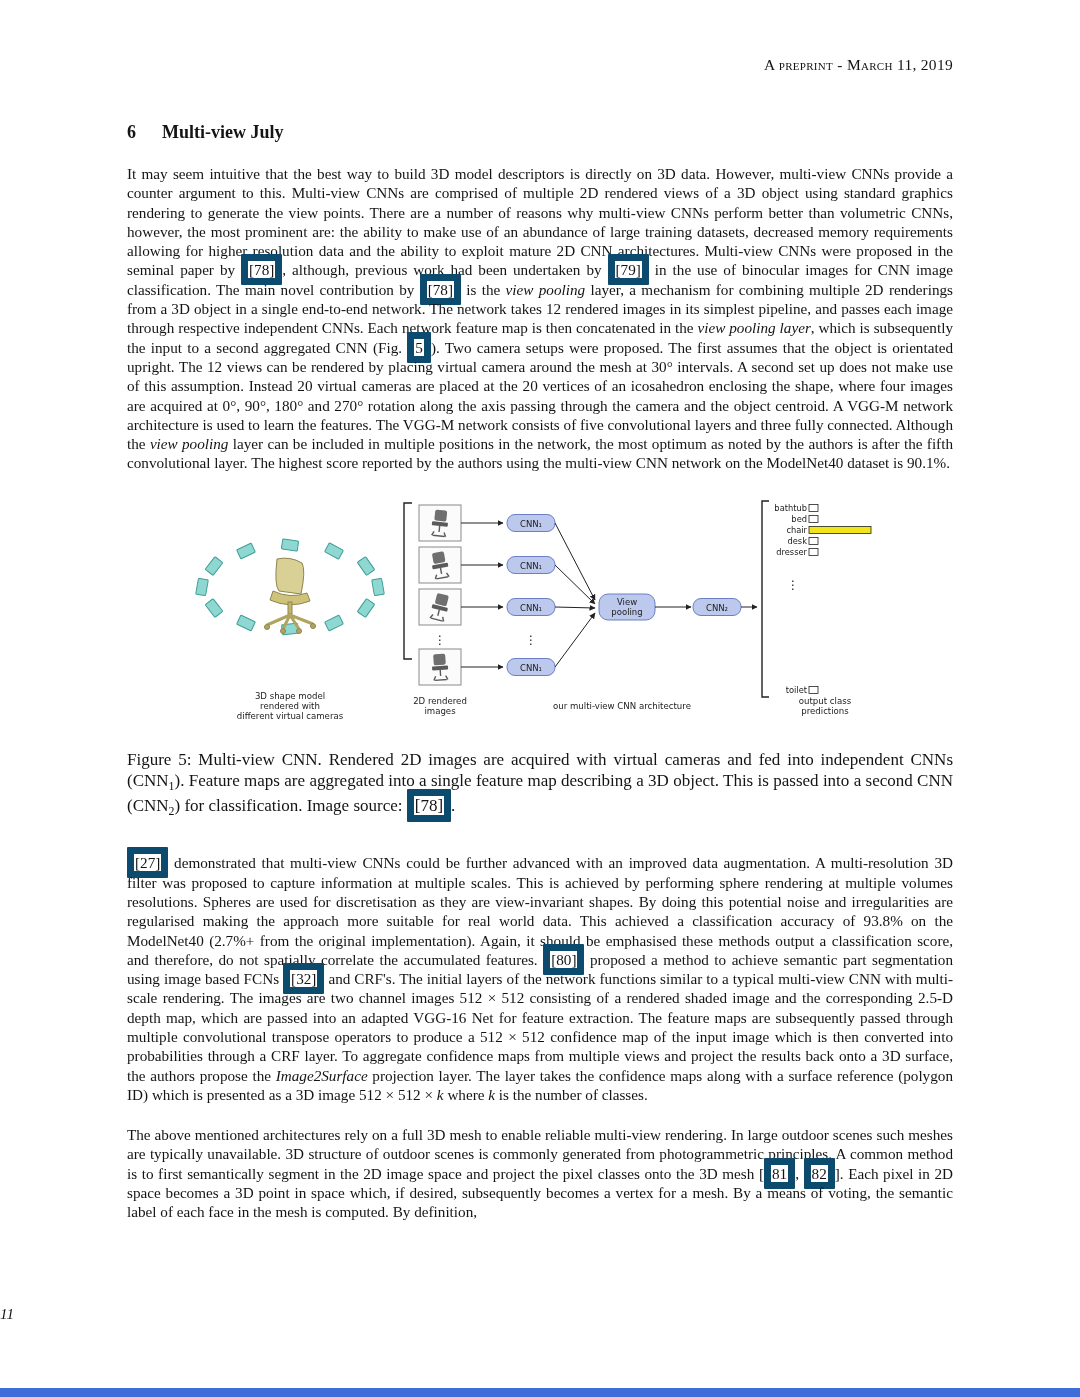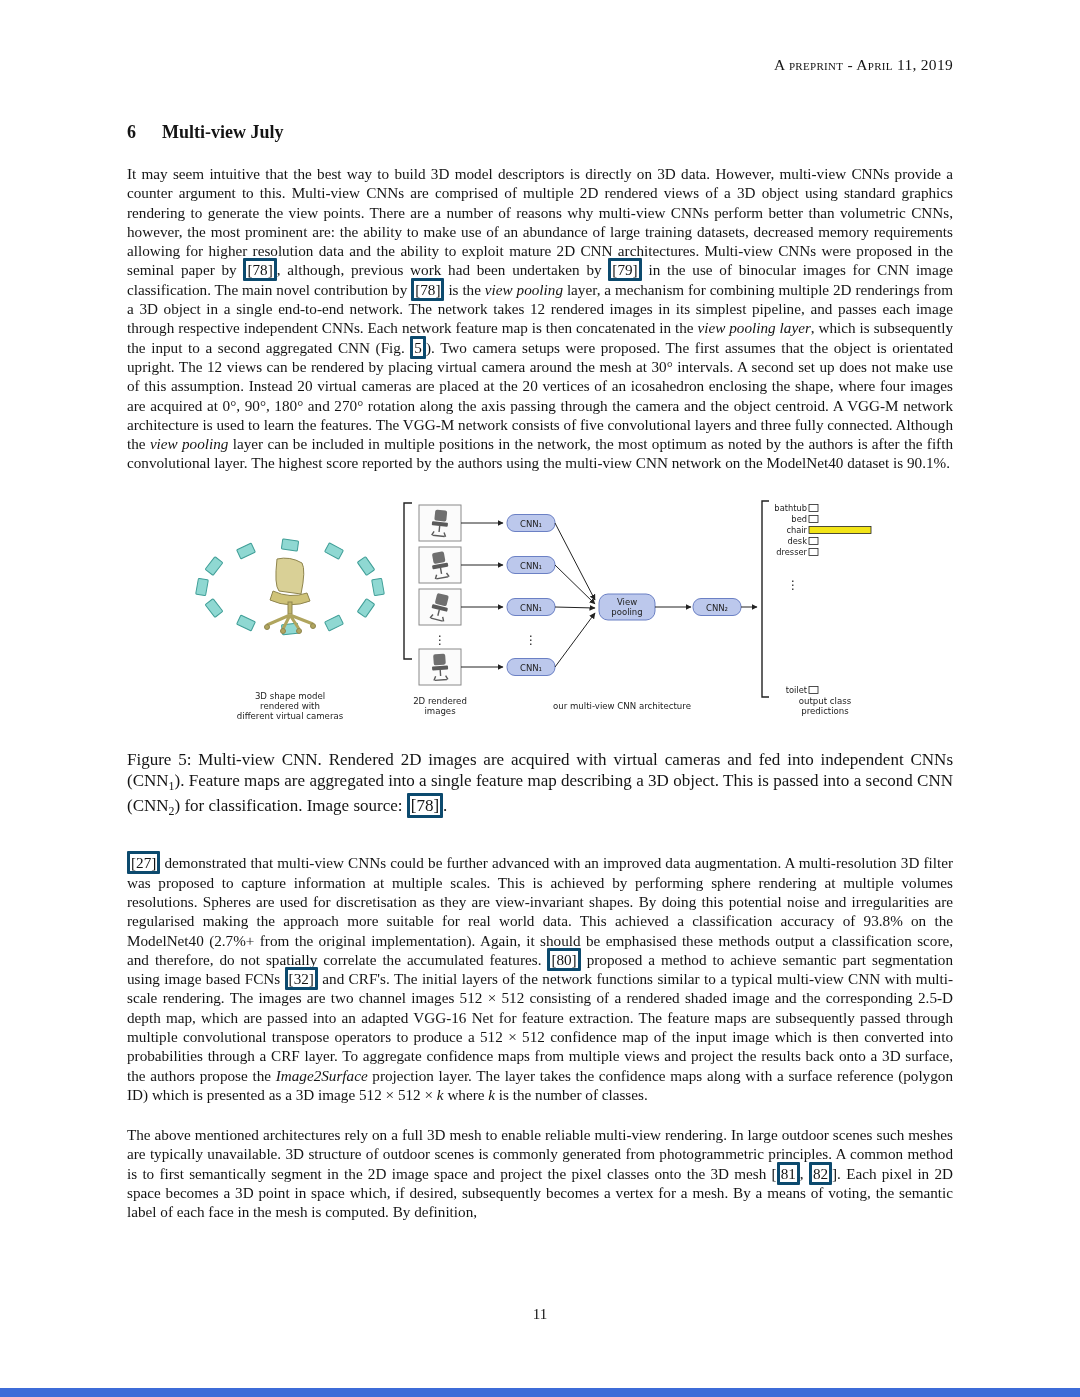"A preprint - April 11," div.header { text: April -> March }
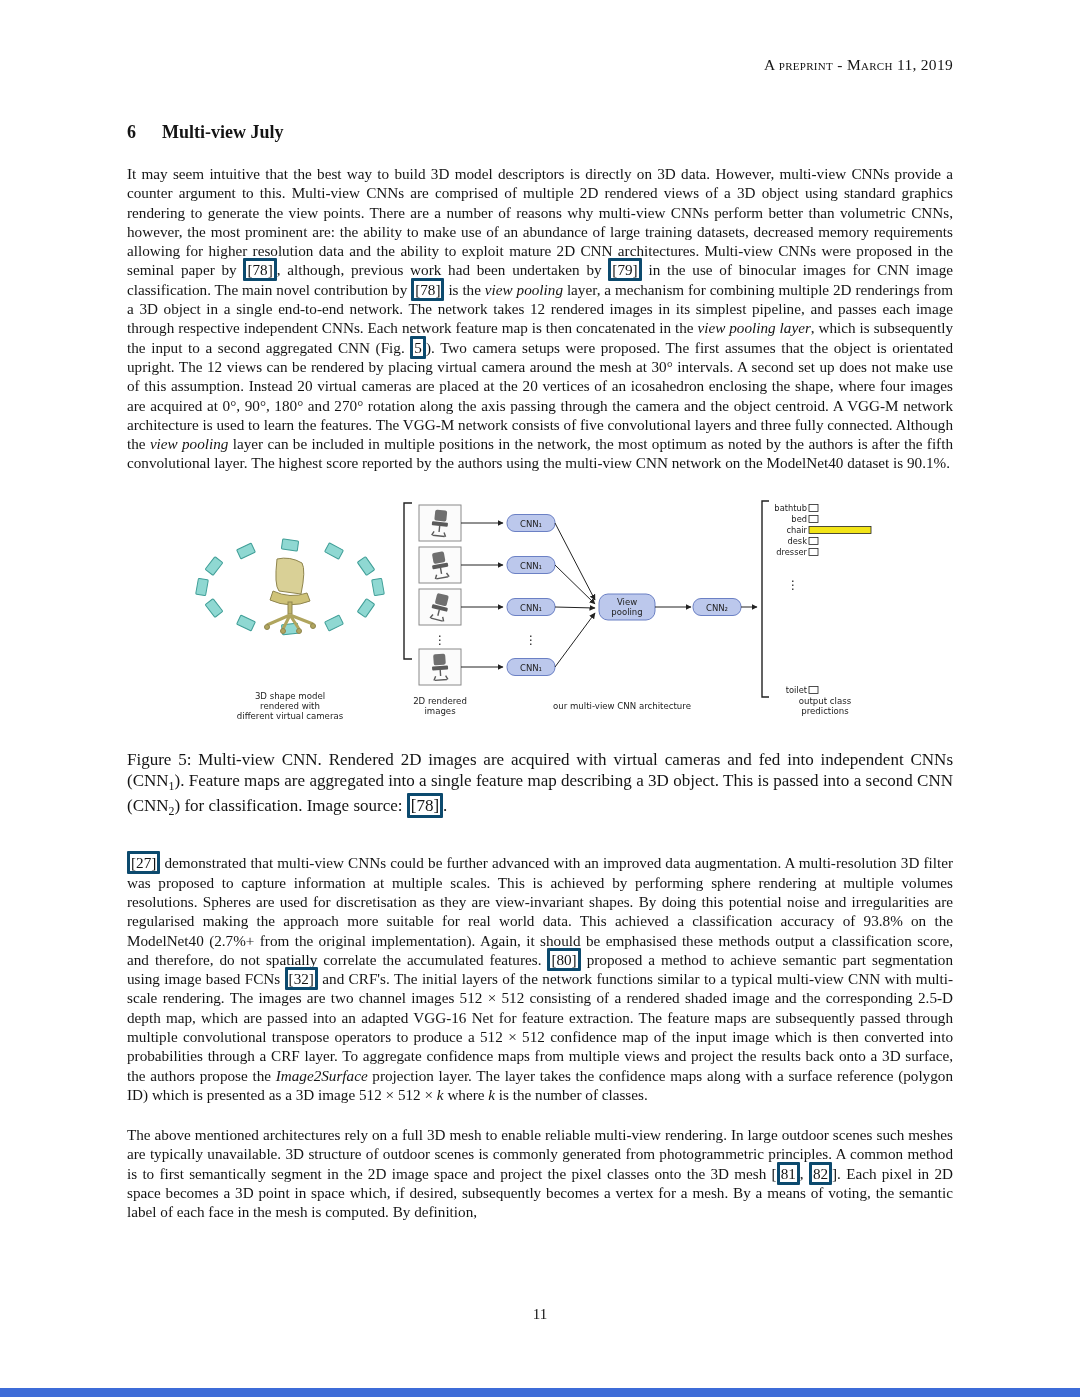"[78]" .ref { border: 3px solid #0c4a6e -> 7px solid #0c4a6e }
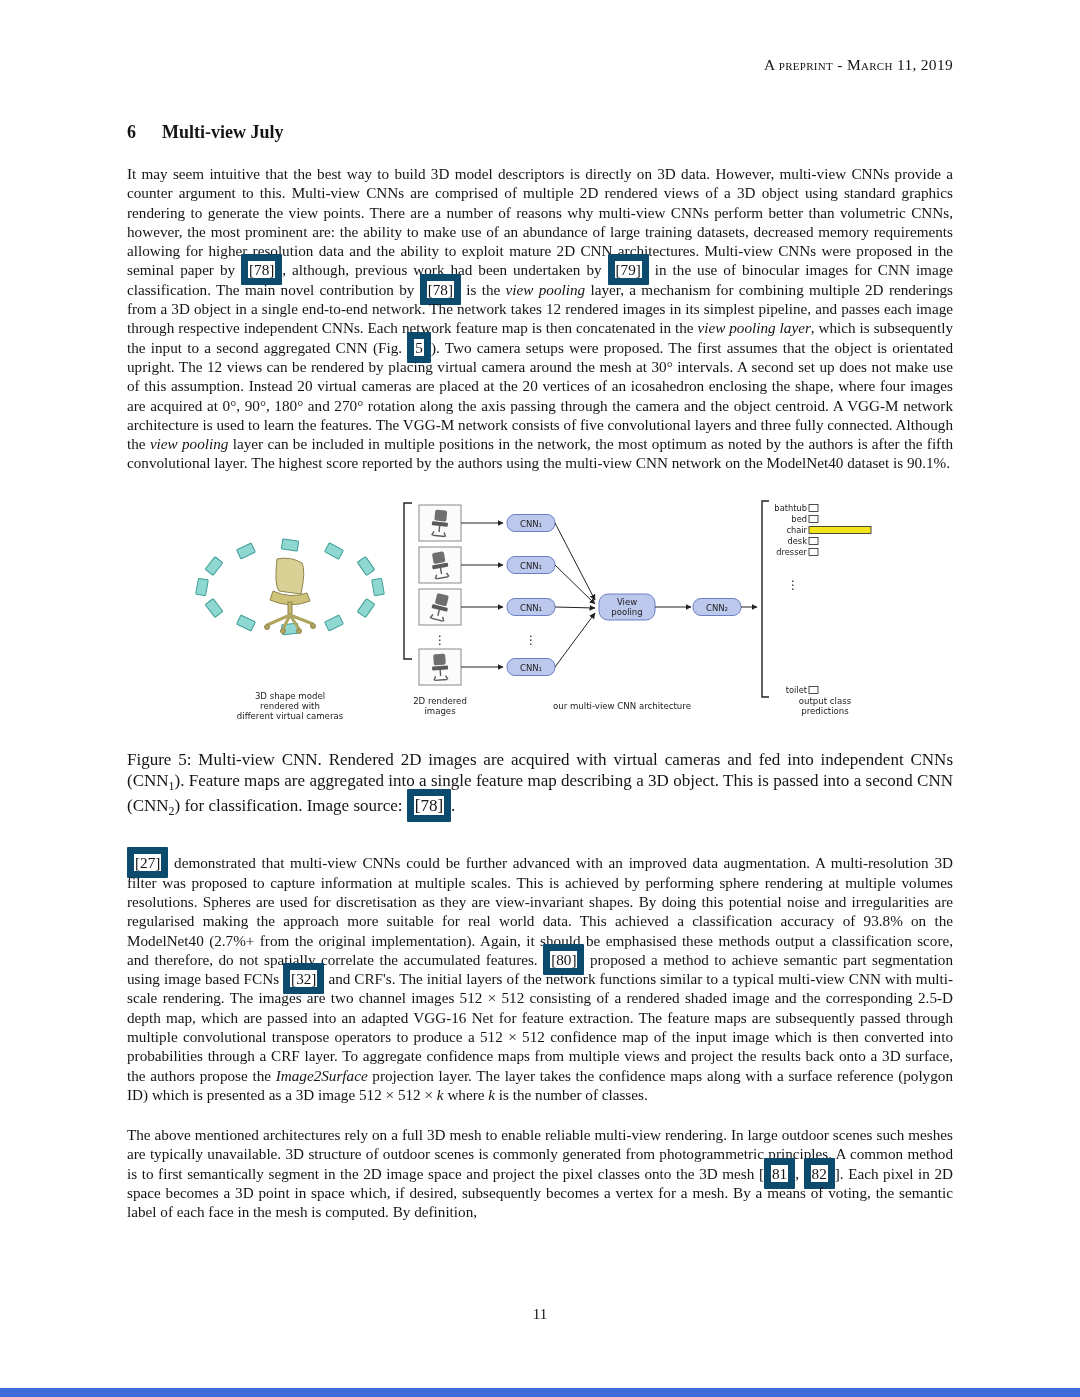"11" .pagenum { font-style: none -> italic; text-align: center -> left }
